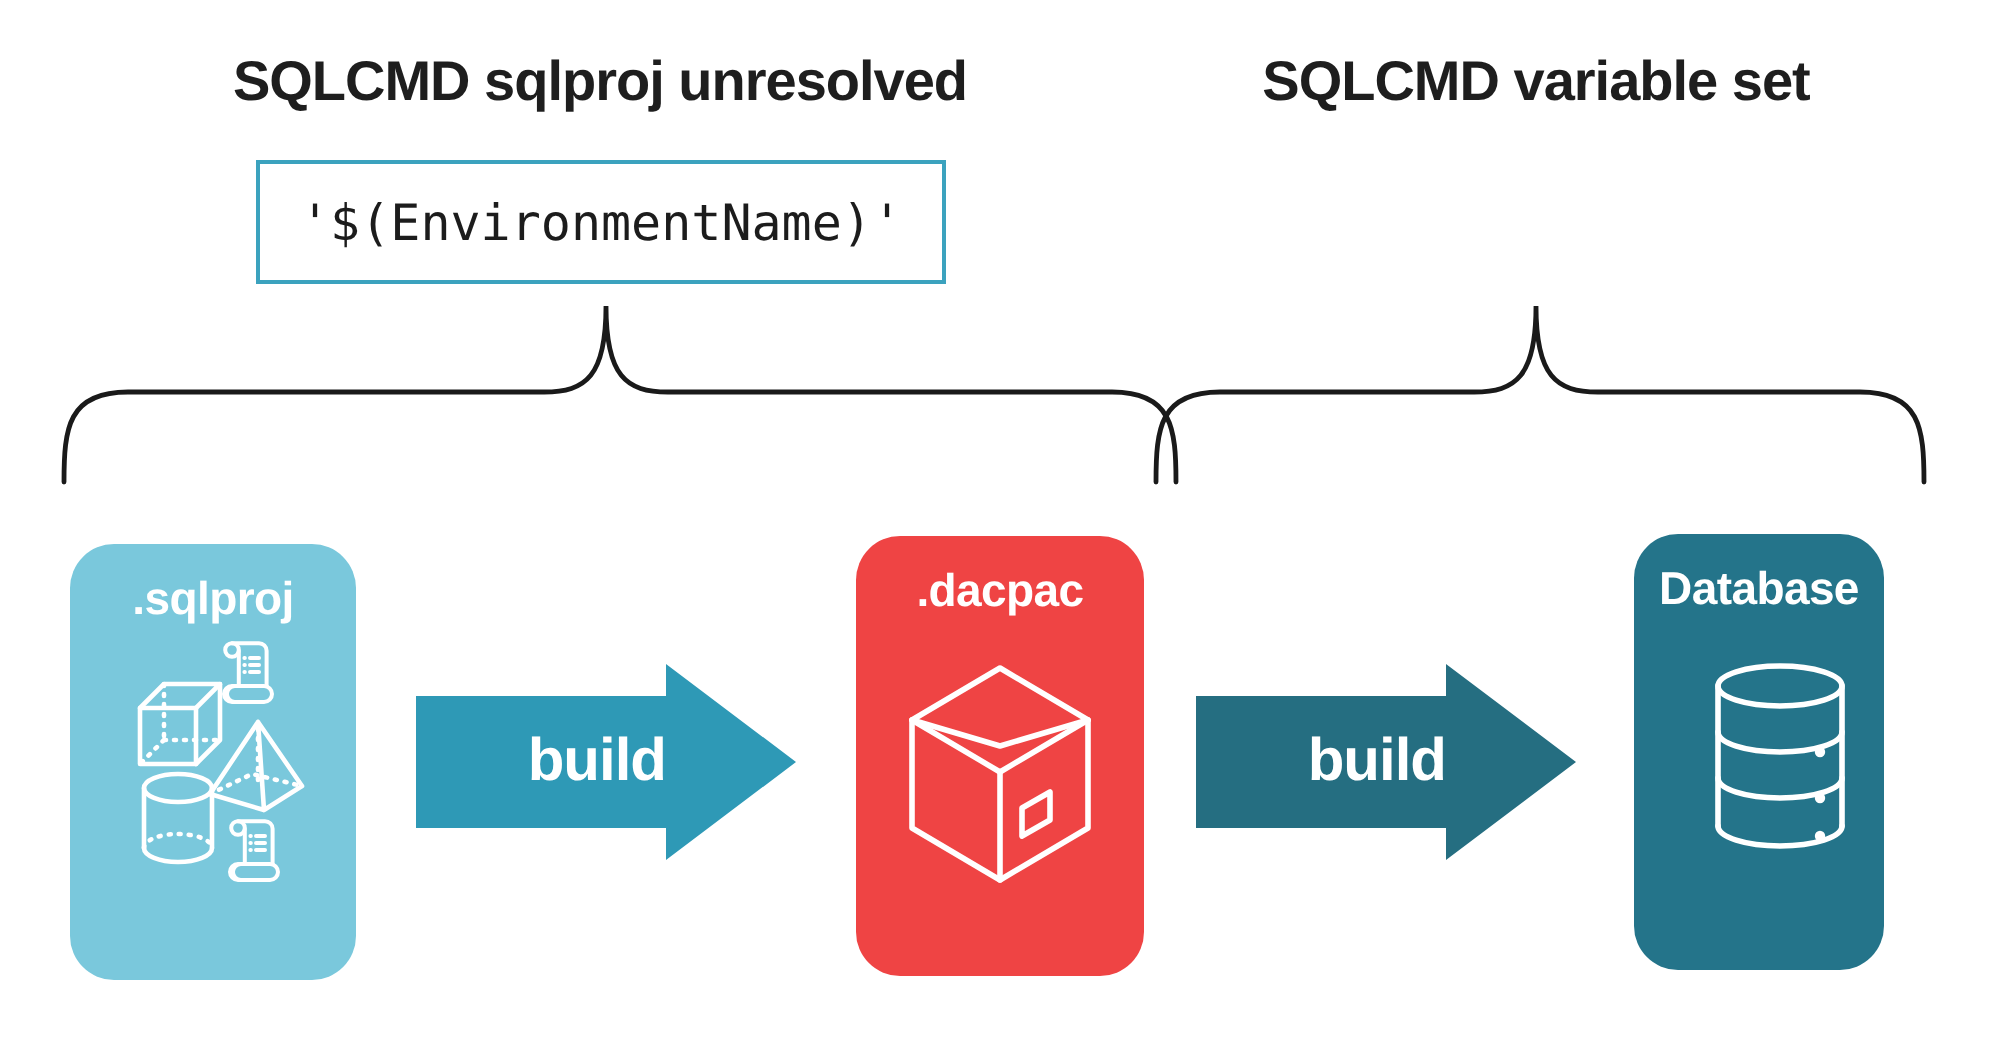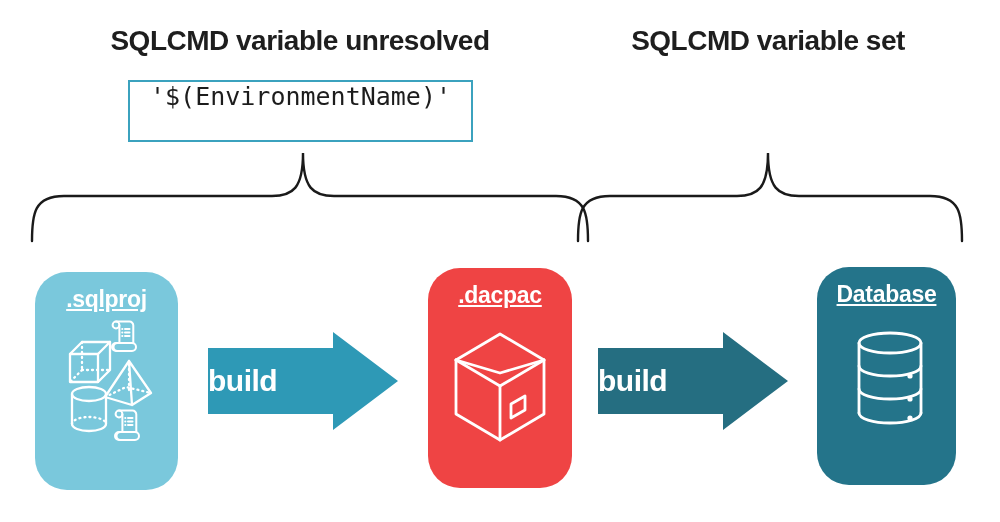"SQLCMD variable unresolved" div.heading { text: variable -> sqlproj }
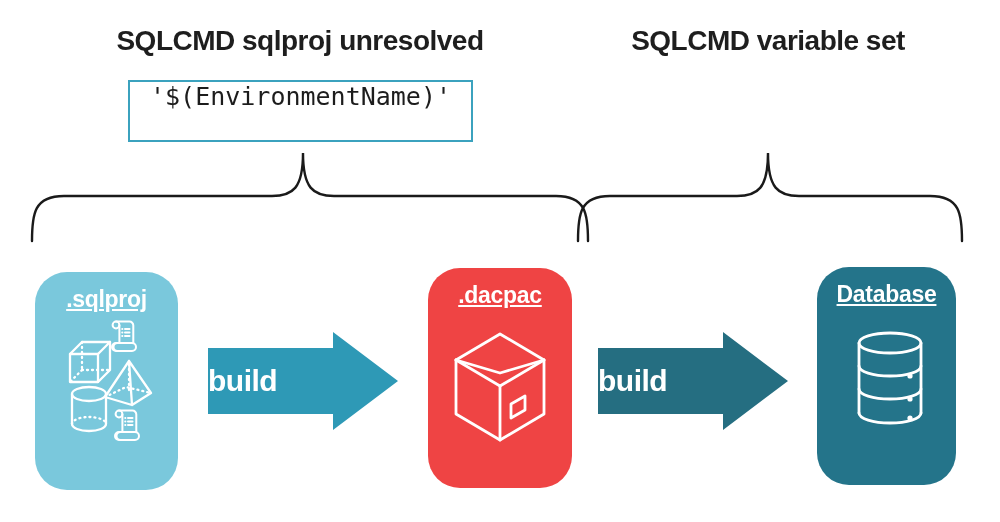"'$(EnvironmentName)'" .codebox { align-items: none -> center }
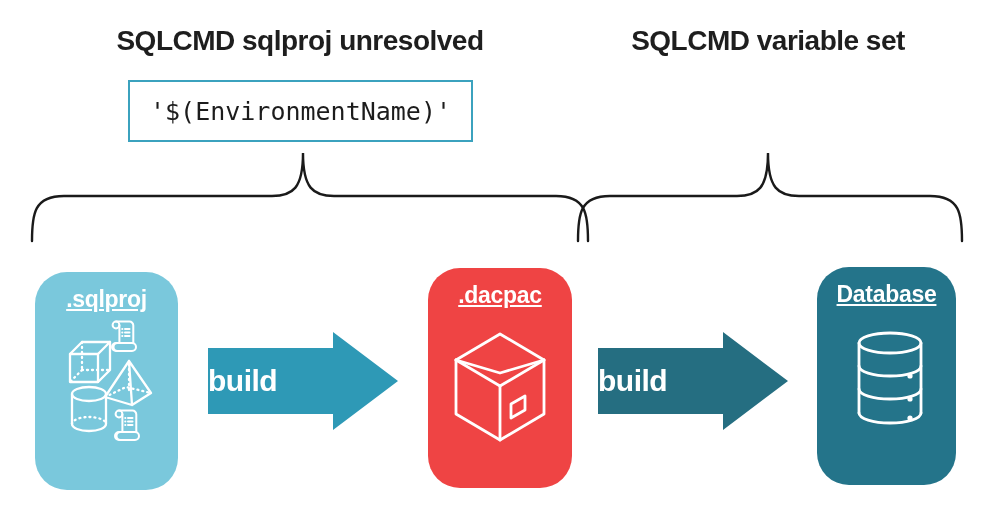".sqlproj" .node { border-radius: 32px -> 22px; text-decoration: underline -> none }
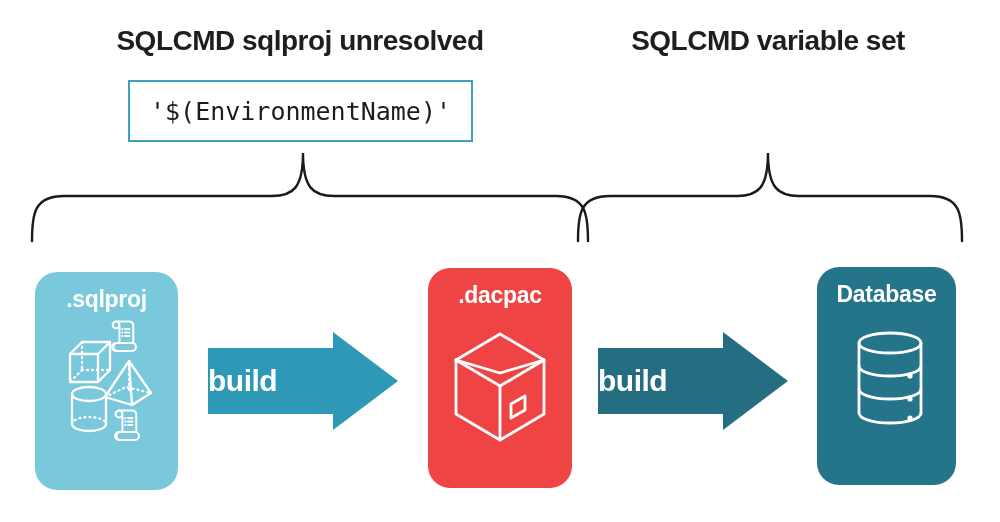"Database" #node-database { width: 139px -> 125px }
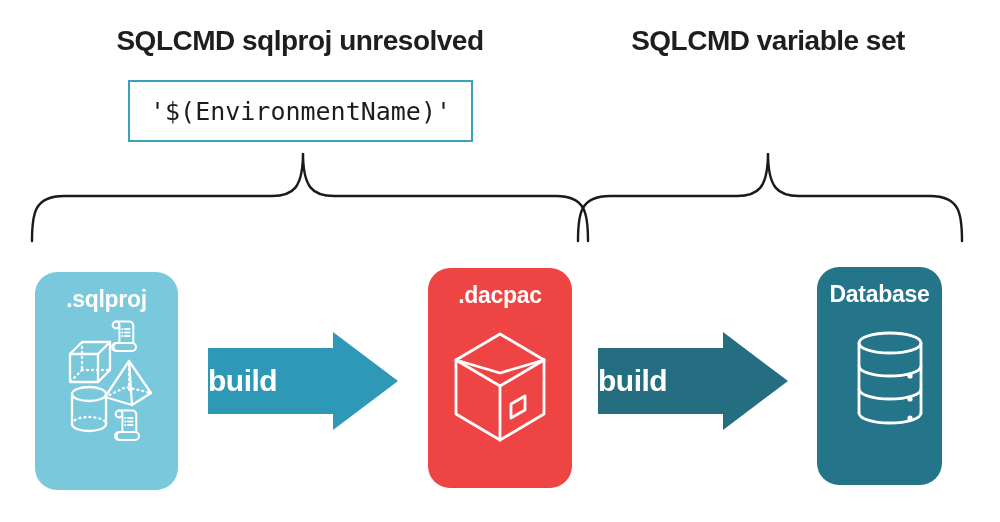"build" .arrow-label { text-align: left -> right }
